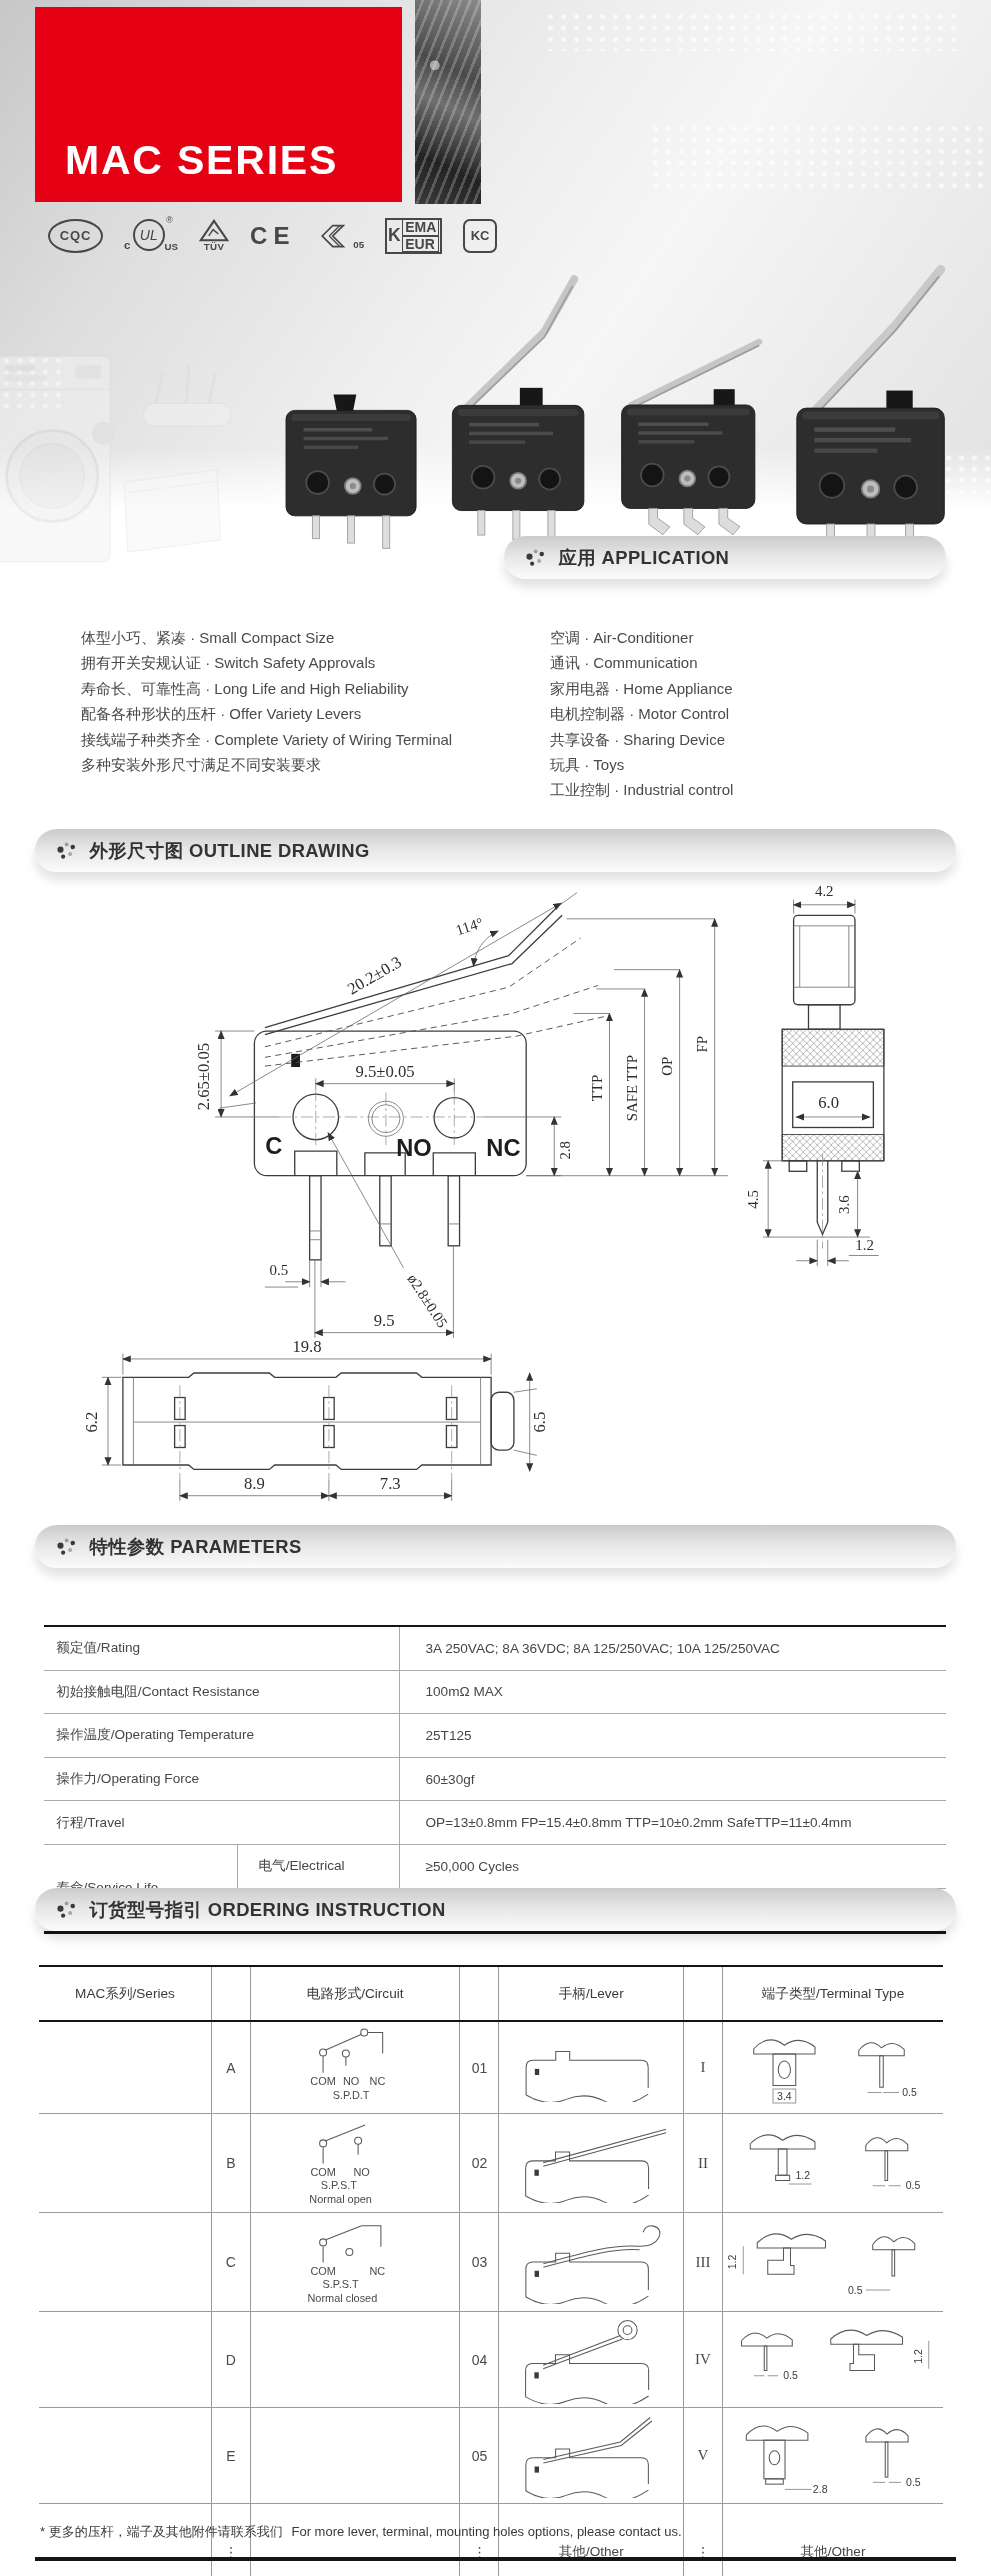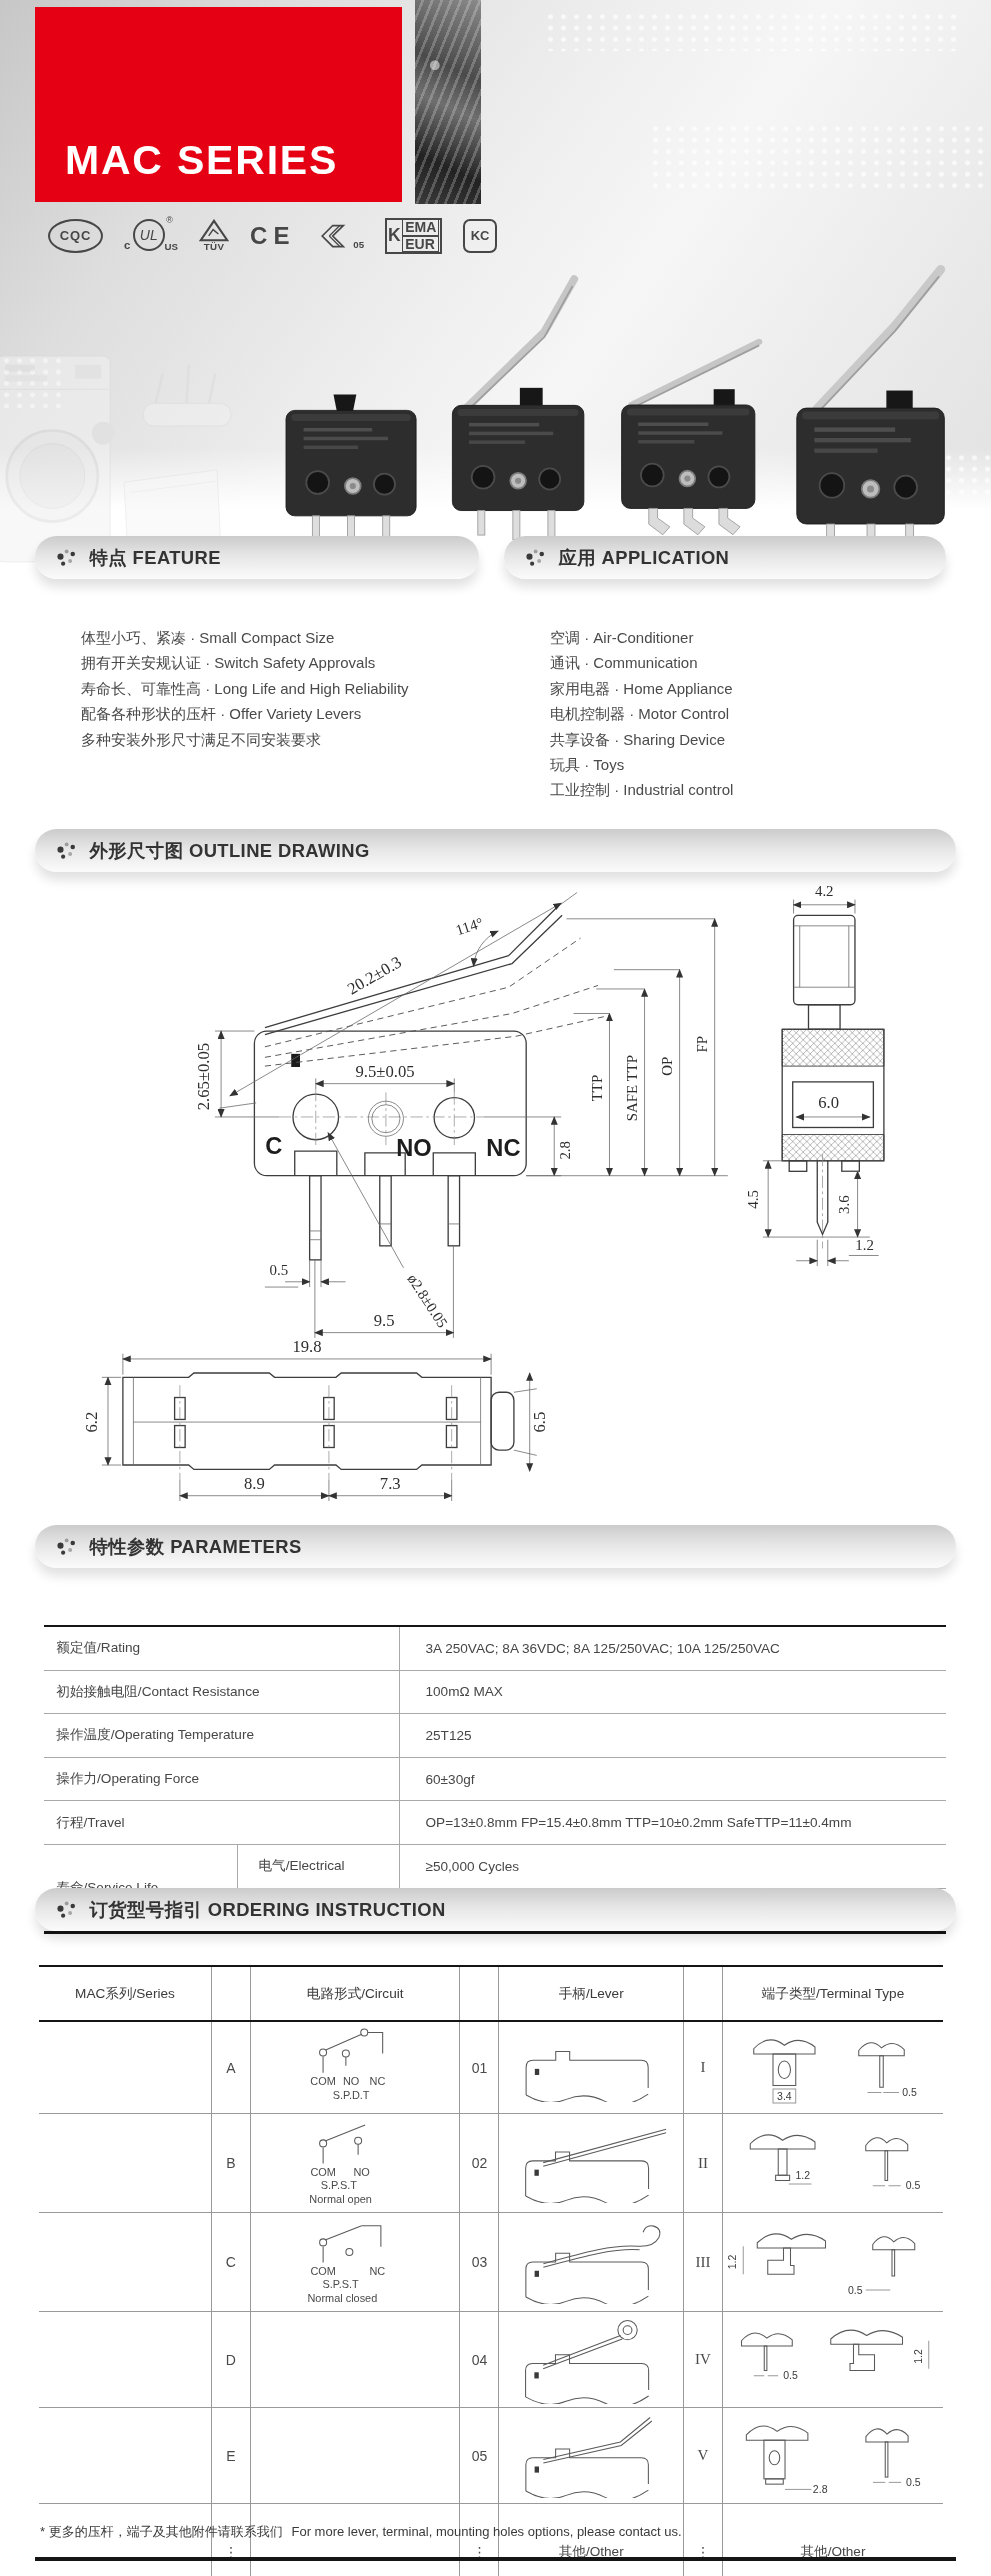"特点 FEATURE" div.pill { html: <div> <svg> <circle></circle> <circle></circle> <circle></circle> <circle></circle> <circle></circle> </svg> <span>特点 FEATURE</span> </div> -> none }
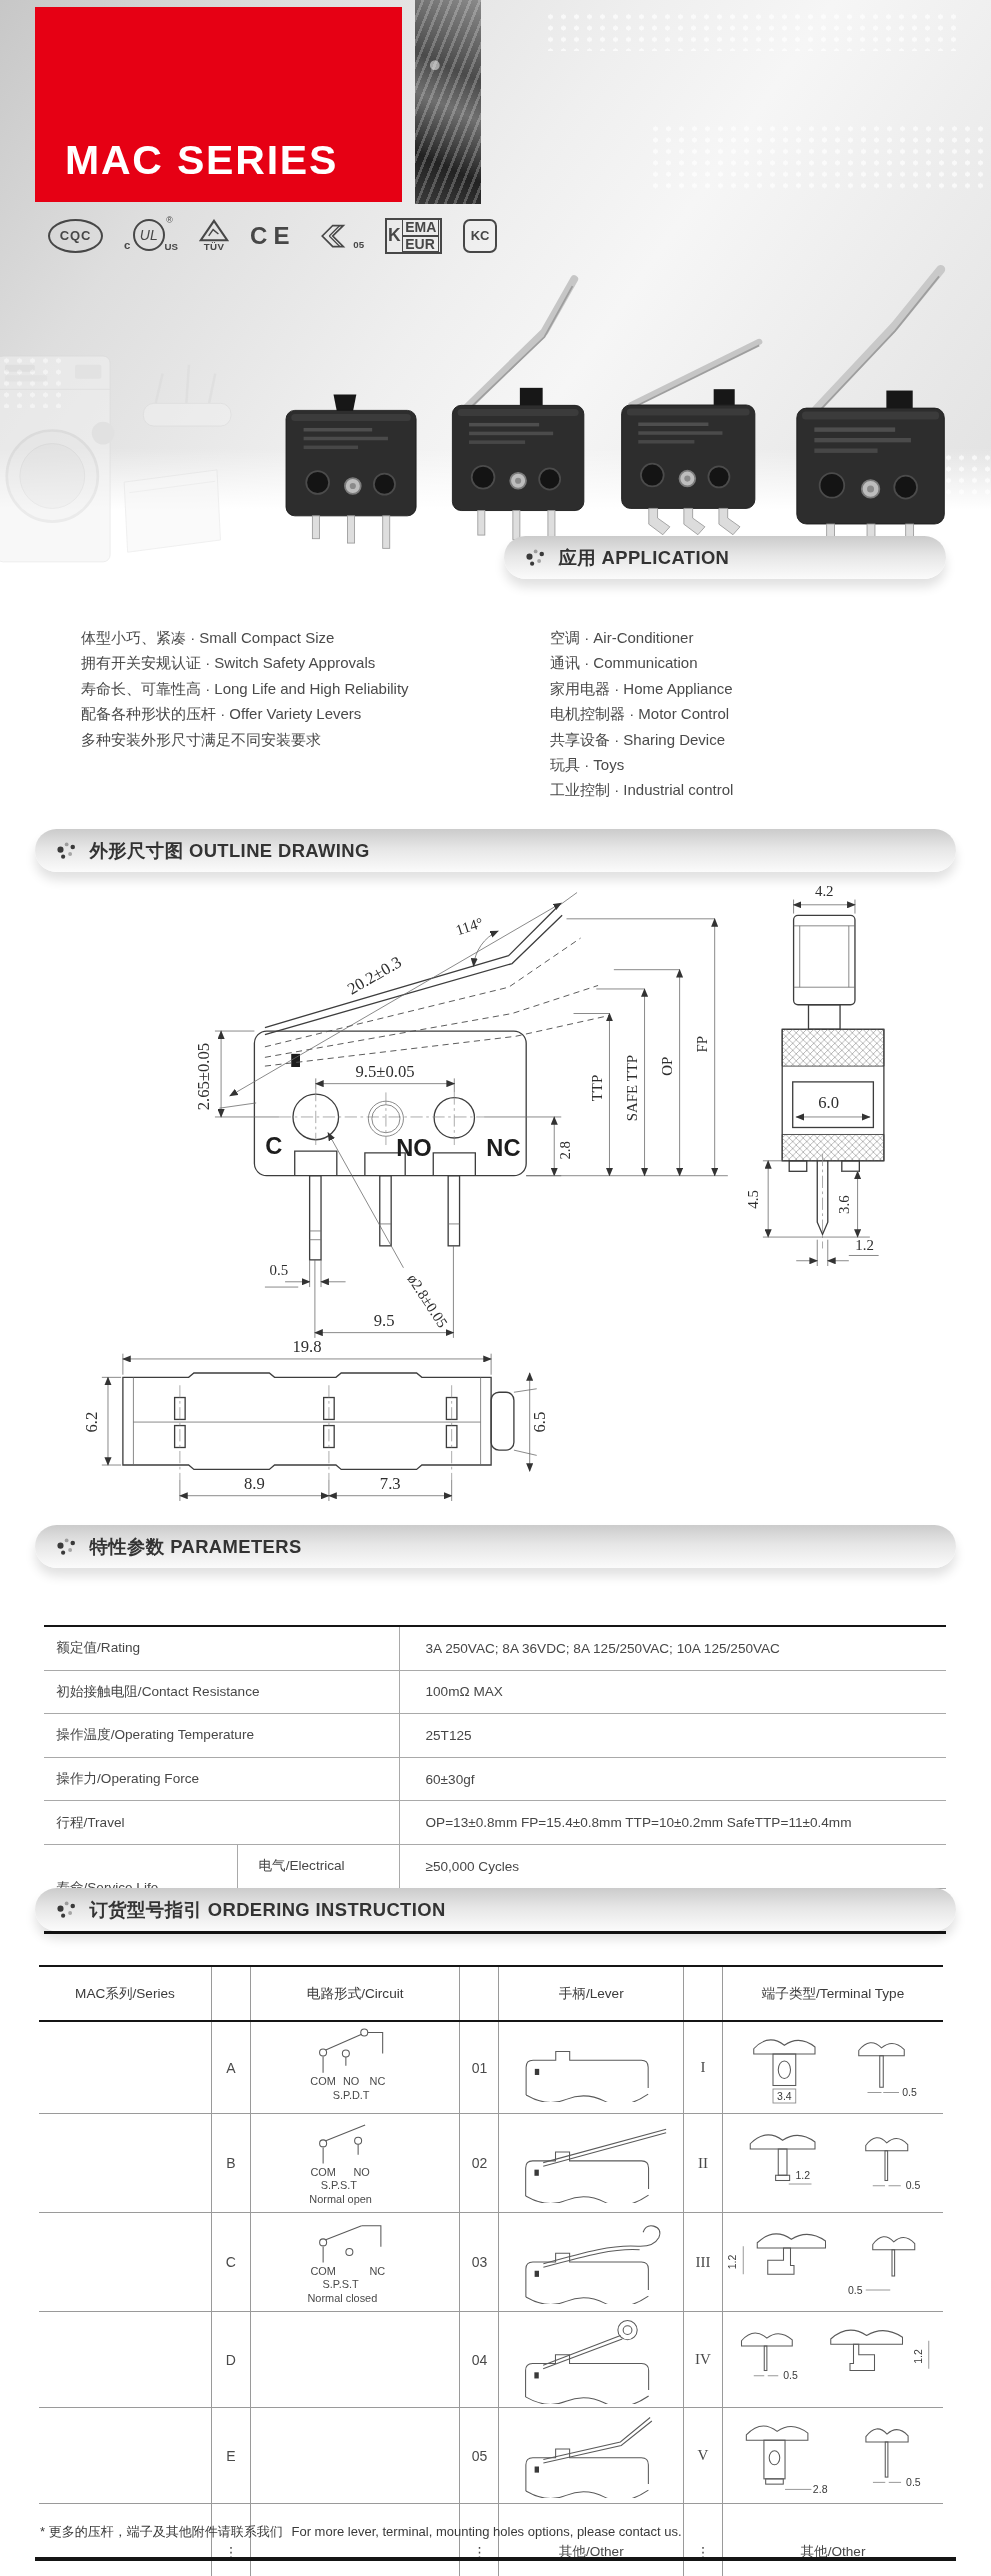"接线端子种类齐全 · Complete Variety of" div { html: none -> <div>接线端子种类齐全 · Complete Variety of Wiring Terminal</div> }
